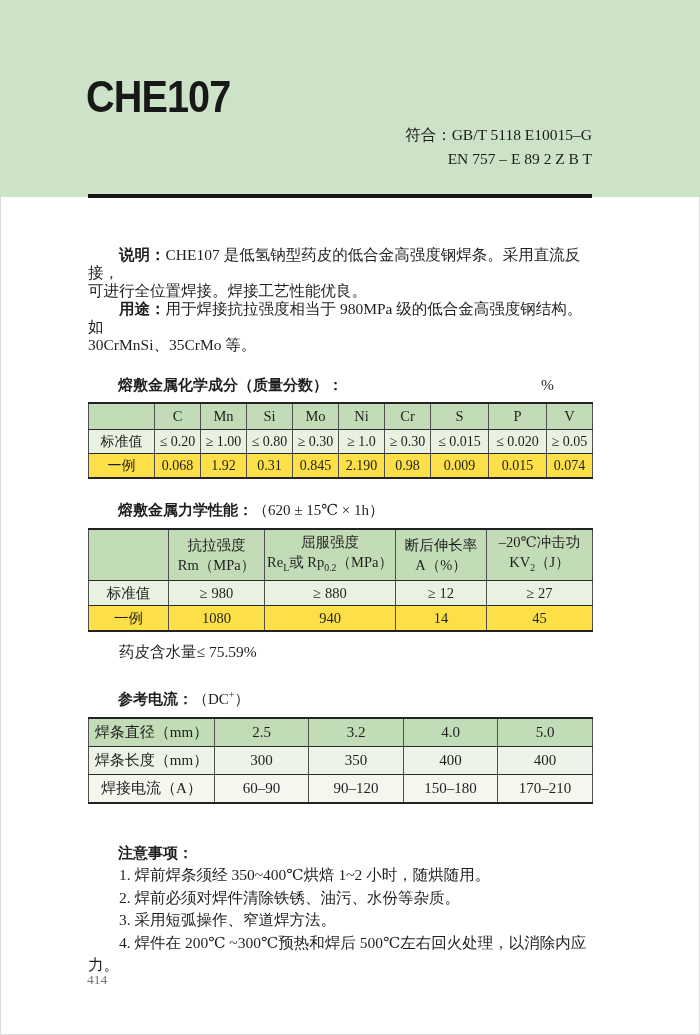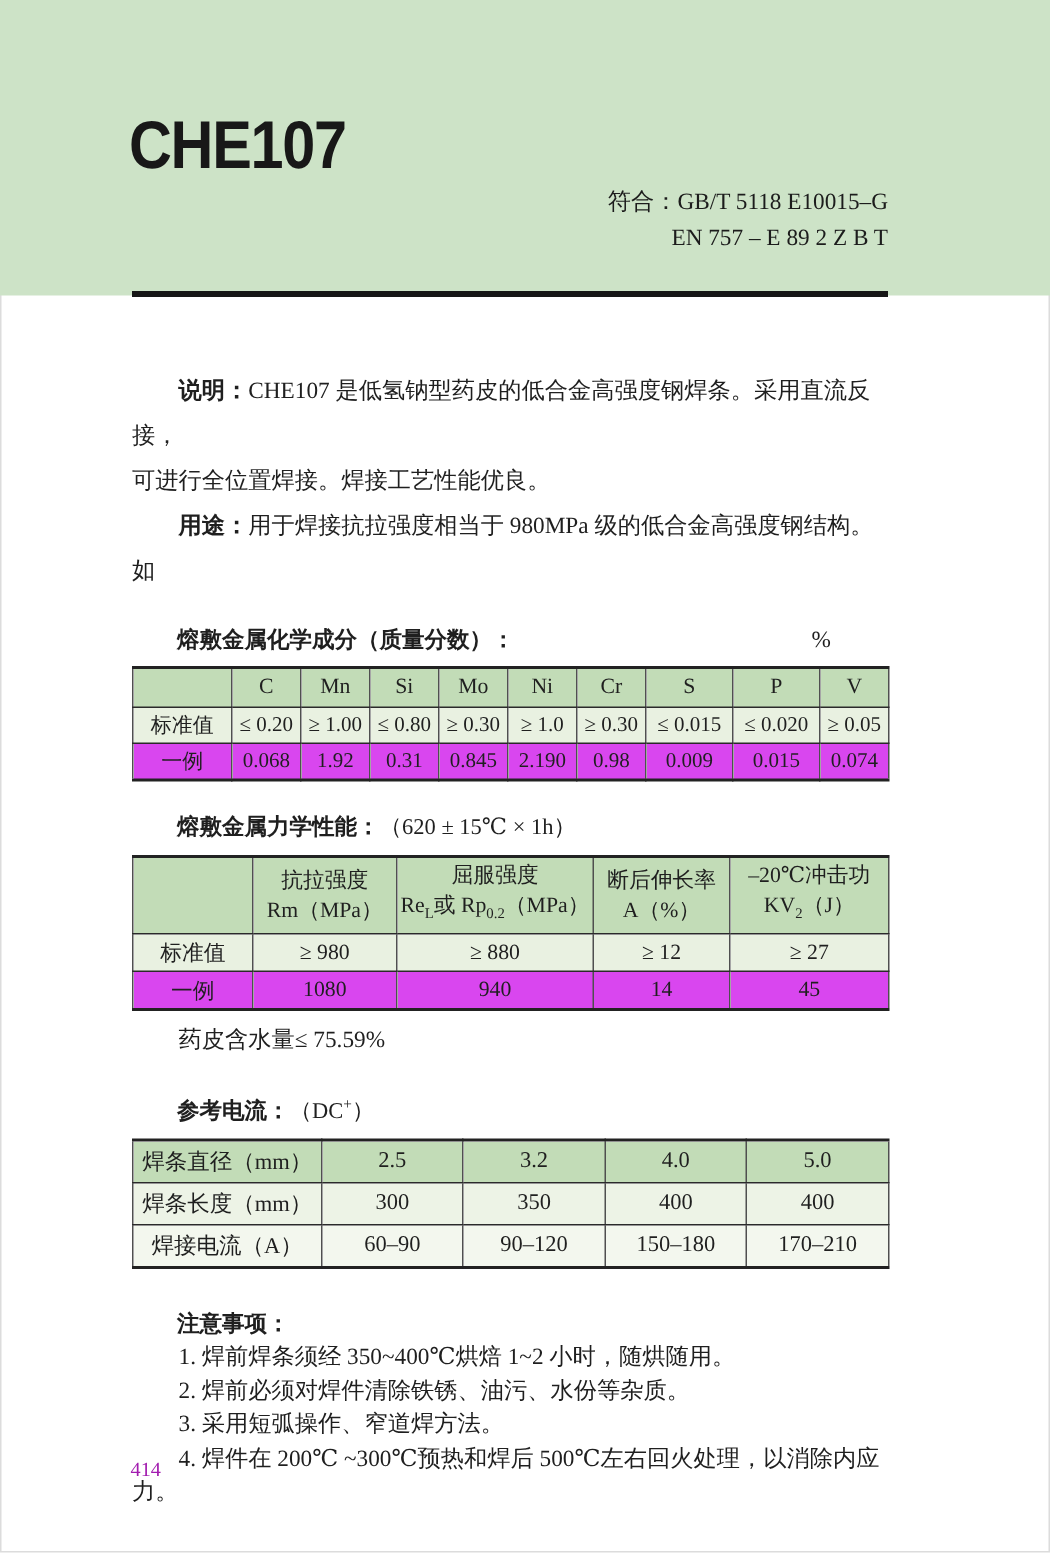"说明：CHE107 是低氢钠型药皮的低合金高强度钢焊条。采用直流反接，" .intro-p { line-height: 30px -> 18px }
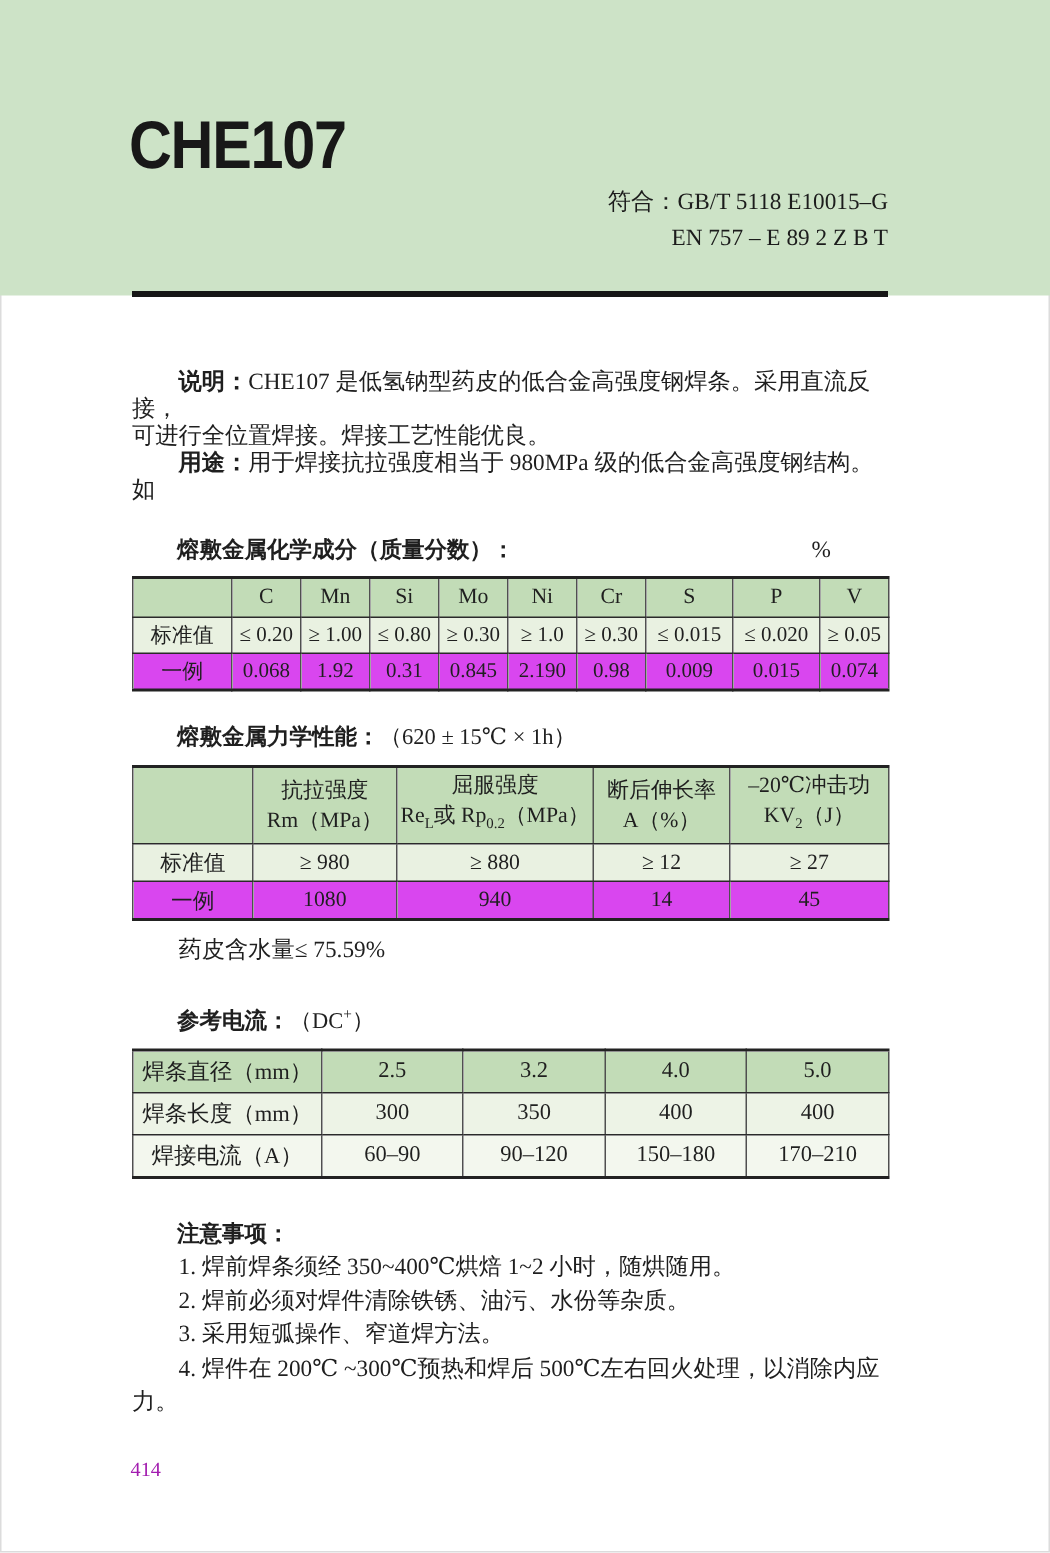"30CrMnSi、35CrMo 等。" span.line { html: none -> <span>30CrMnSi、35CrMo 等。</span> }
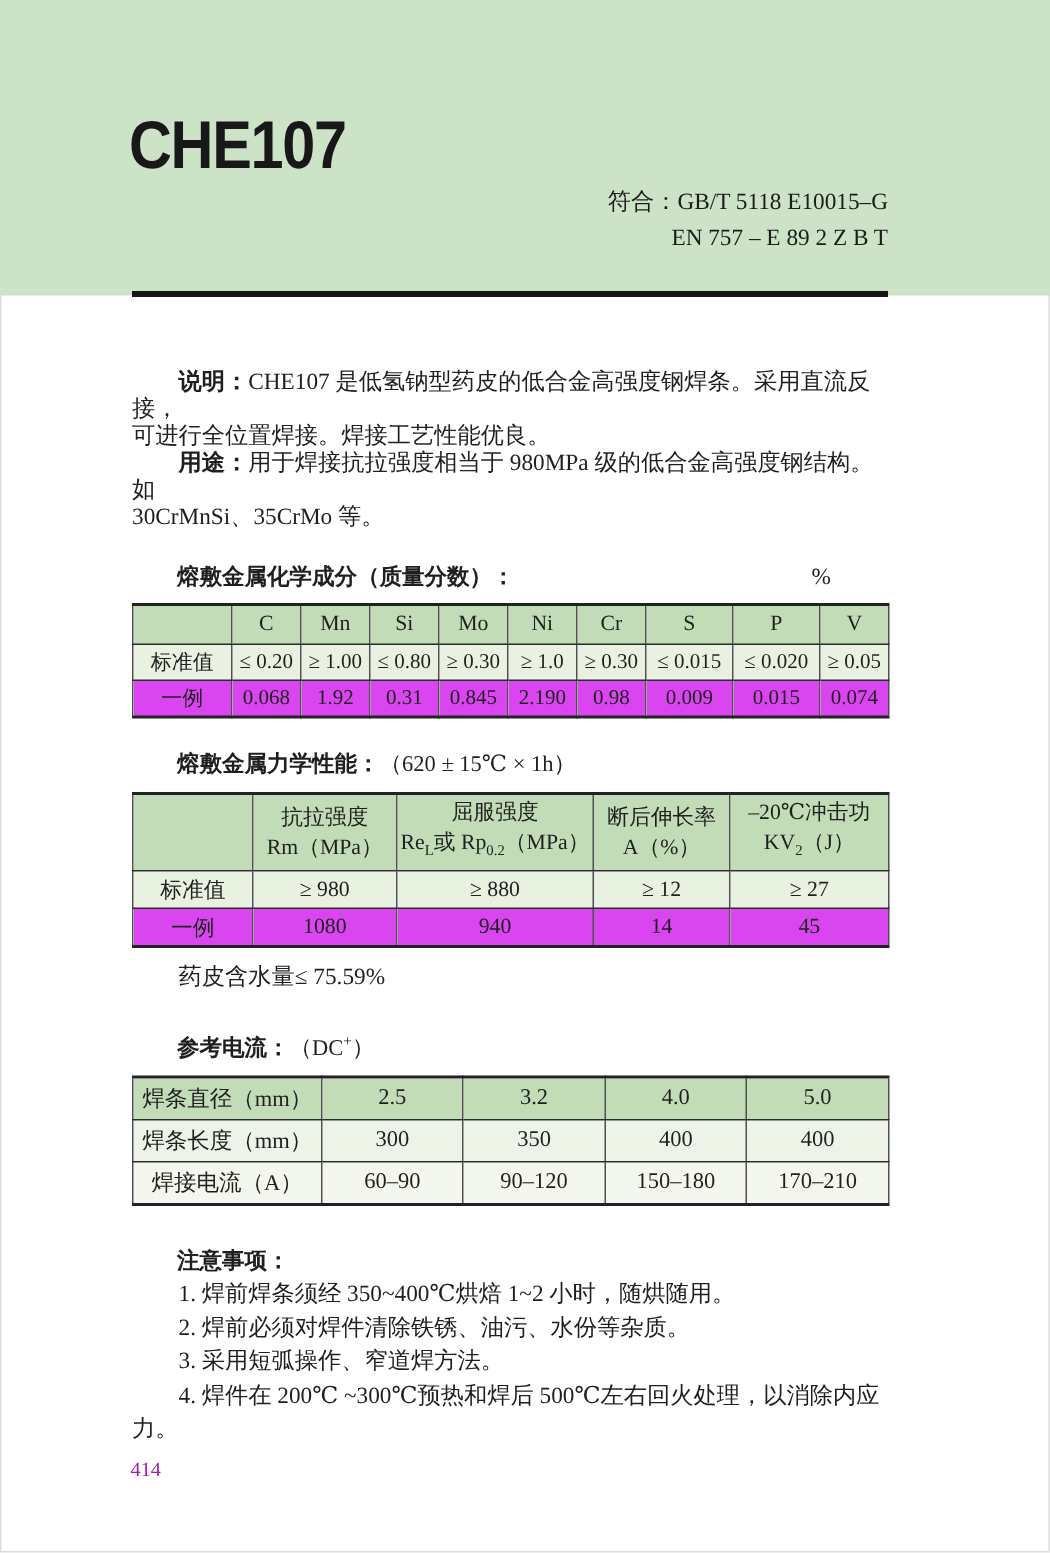"一例" .row-ex td { background: #d946ef -> #fde047 }
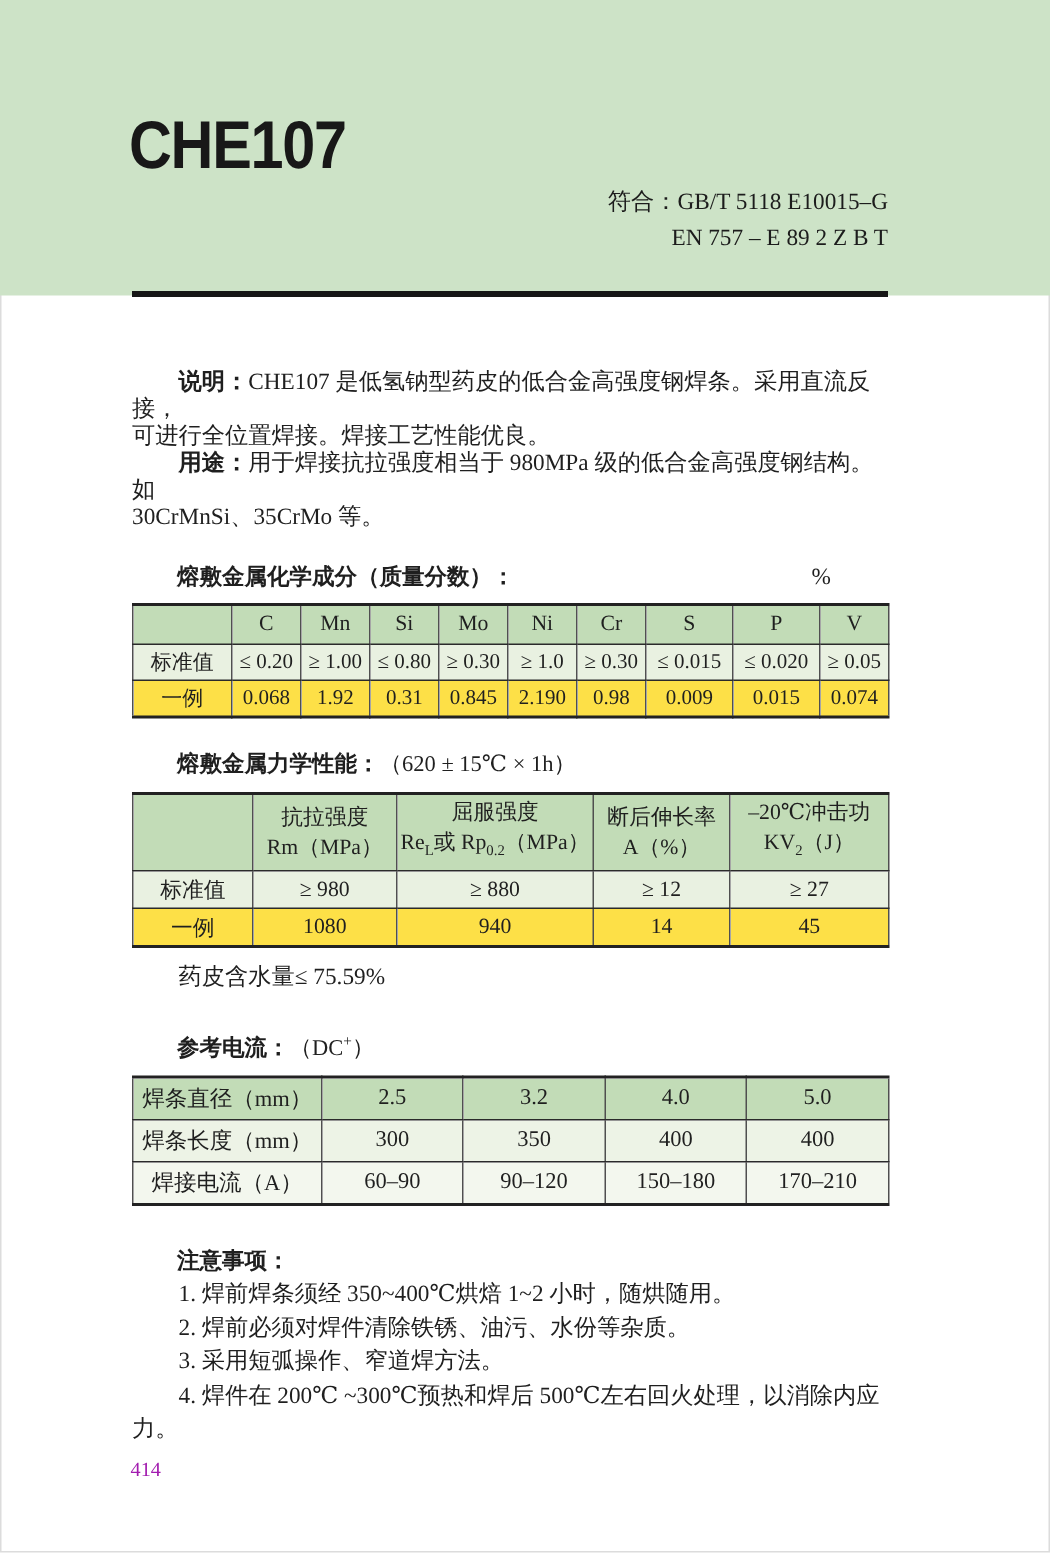"注意事项：" .notes { margin-top: 26px -> 38px }
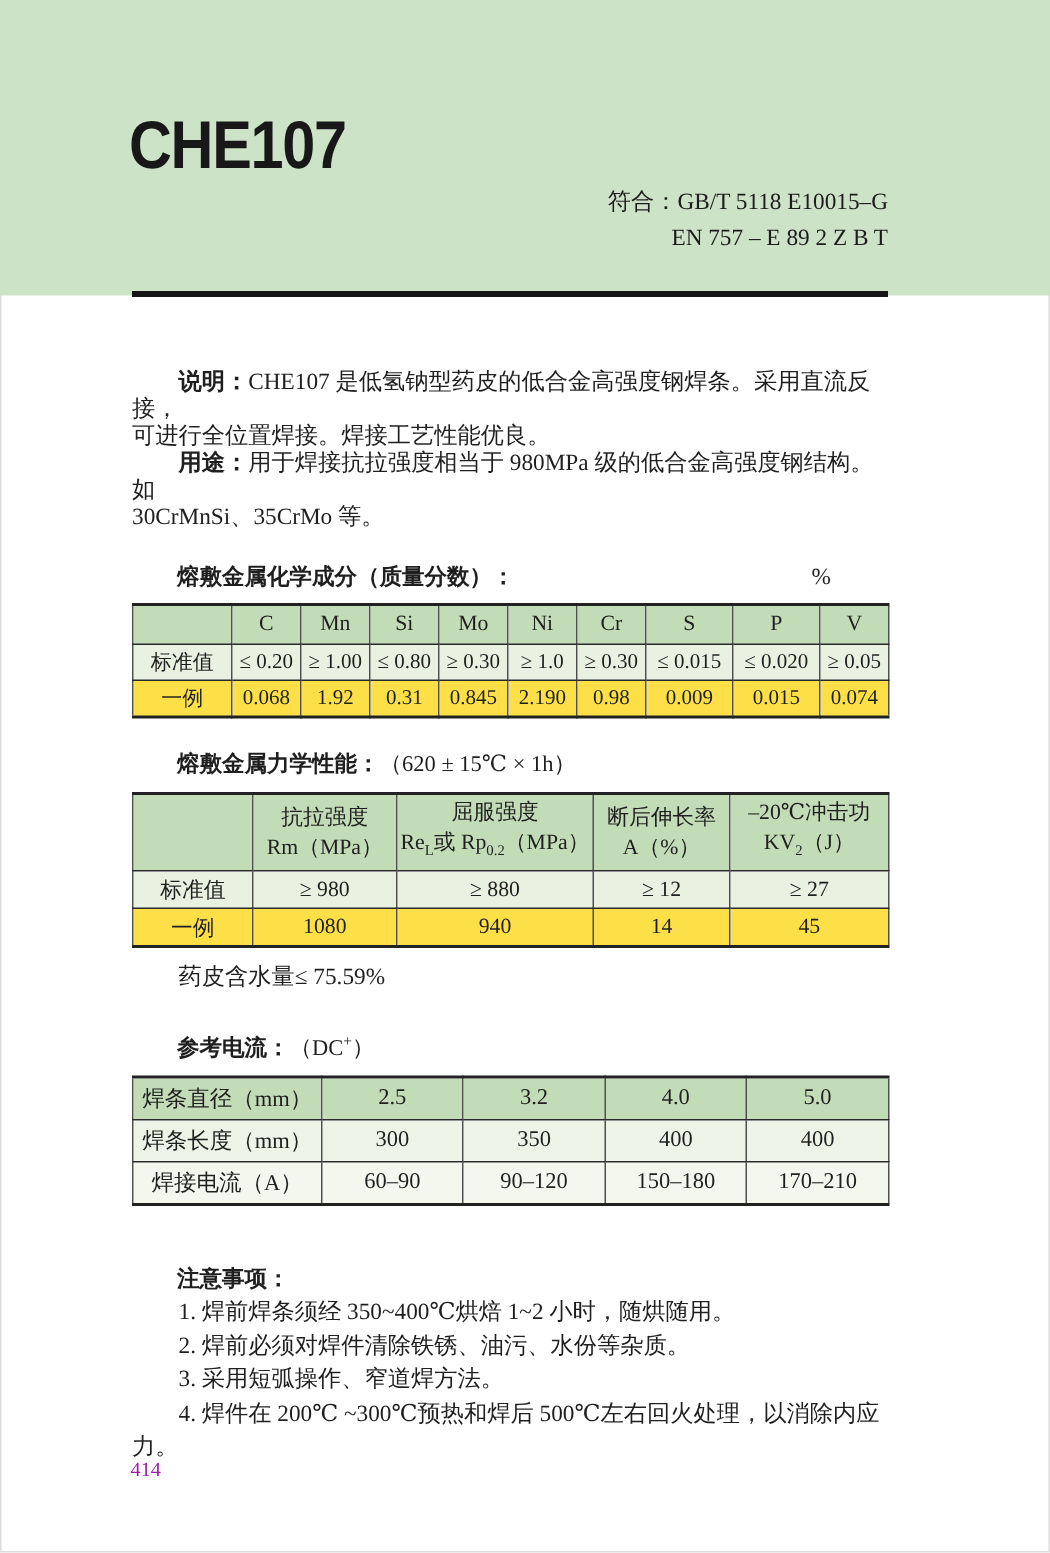"414" .page-num { color: #a21caf -> #737373 }
